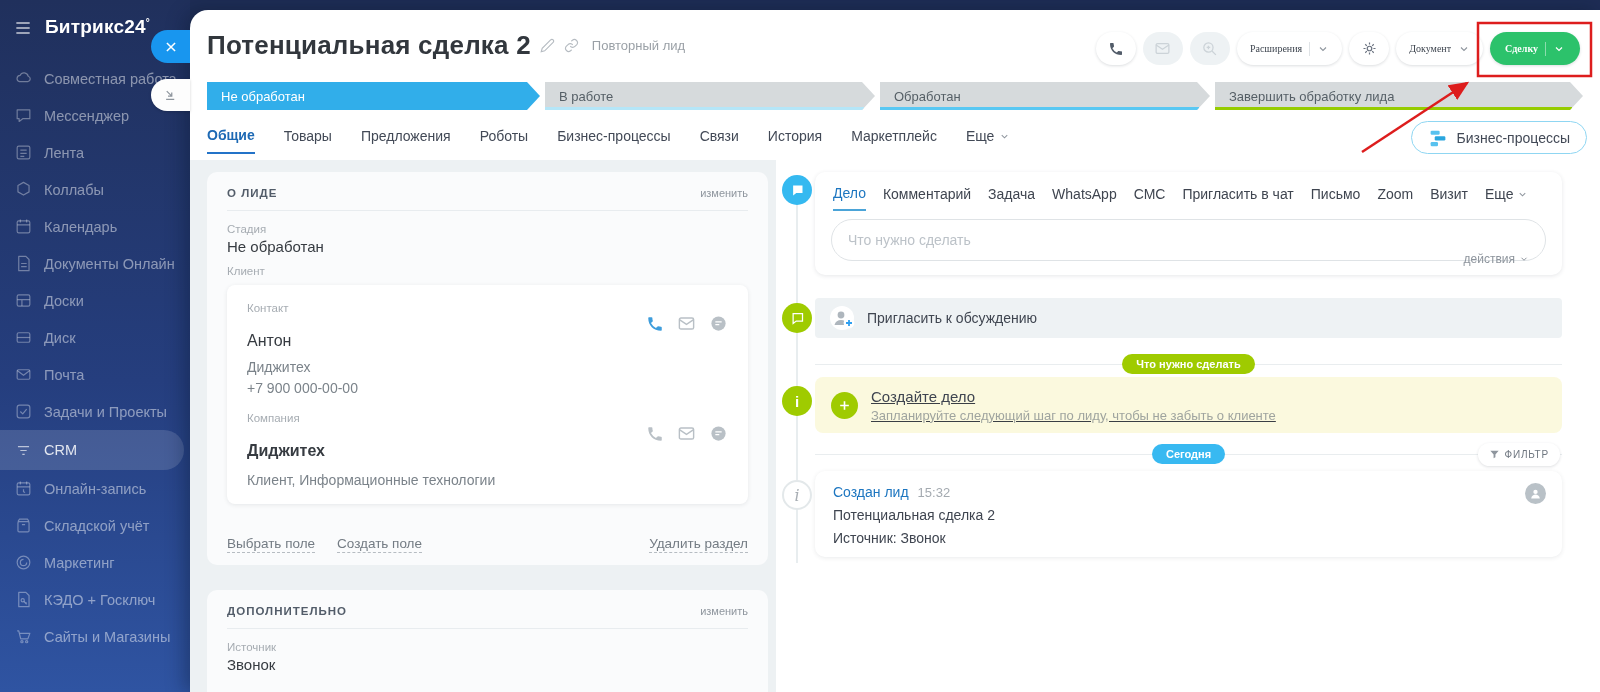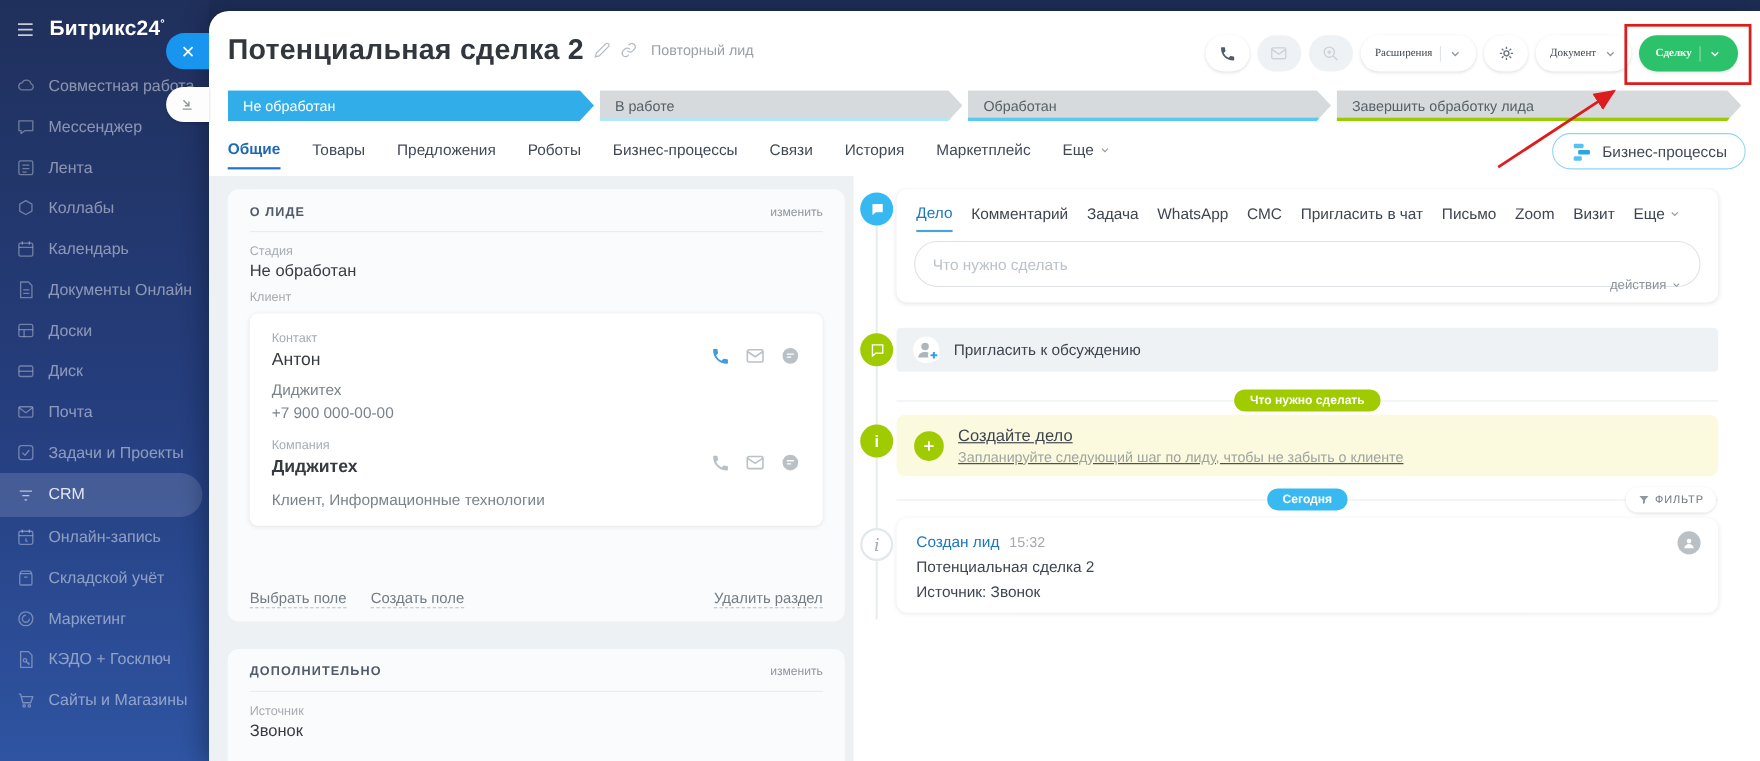"Битрикс24°" .sb-head { align-items: center -> flex-end }
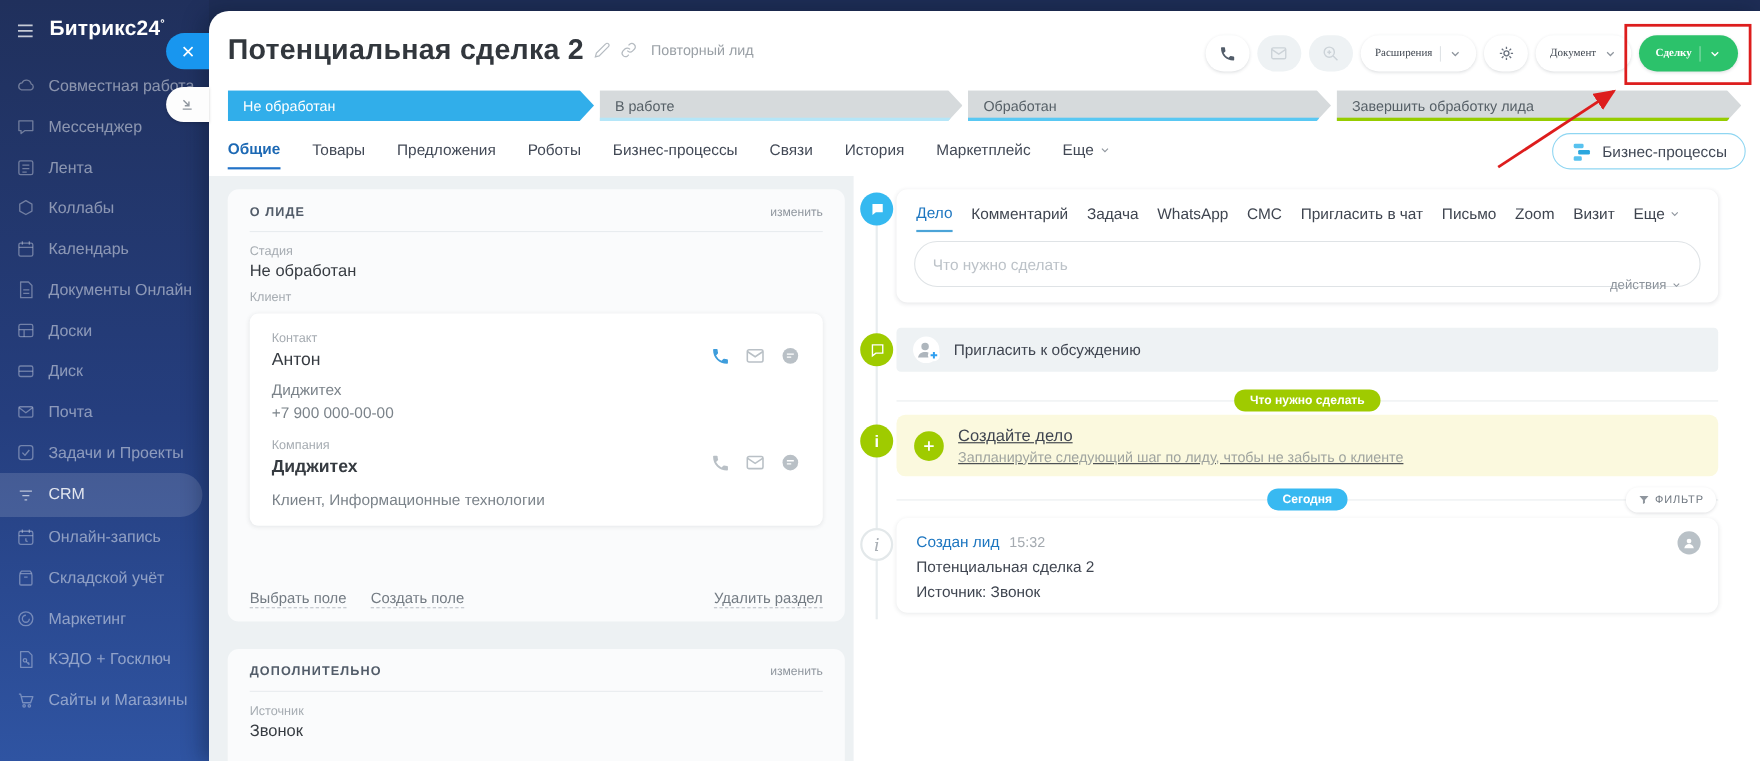"Антон" .cname { margin-top: 5px -> 18px }
